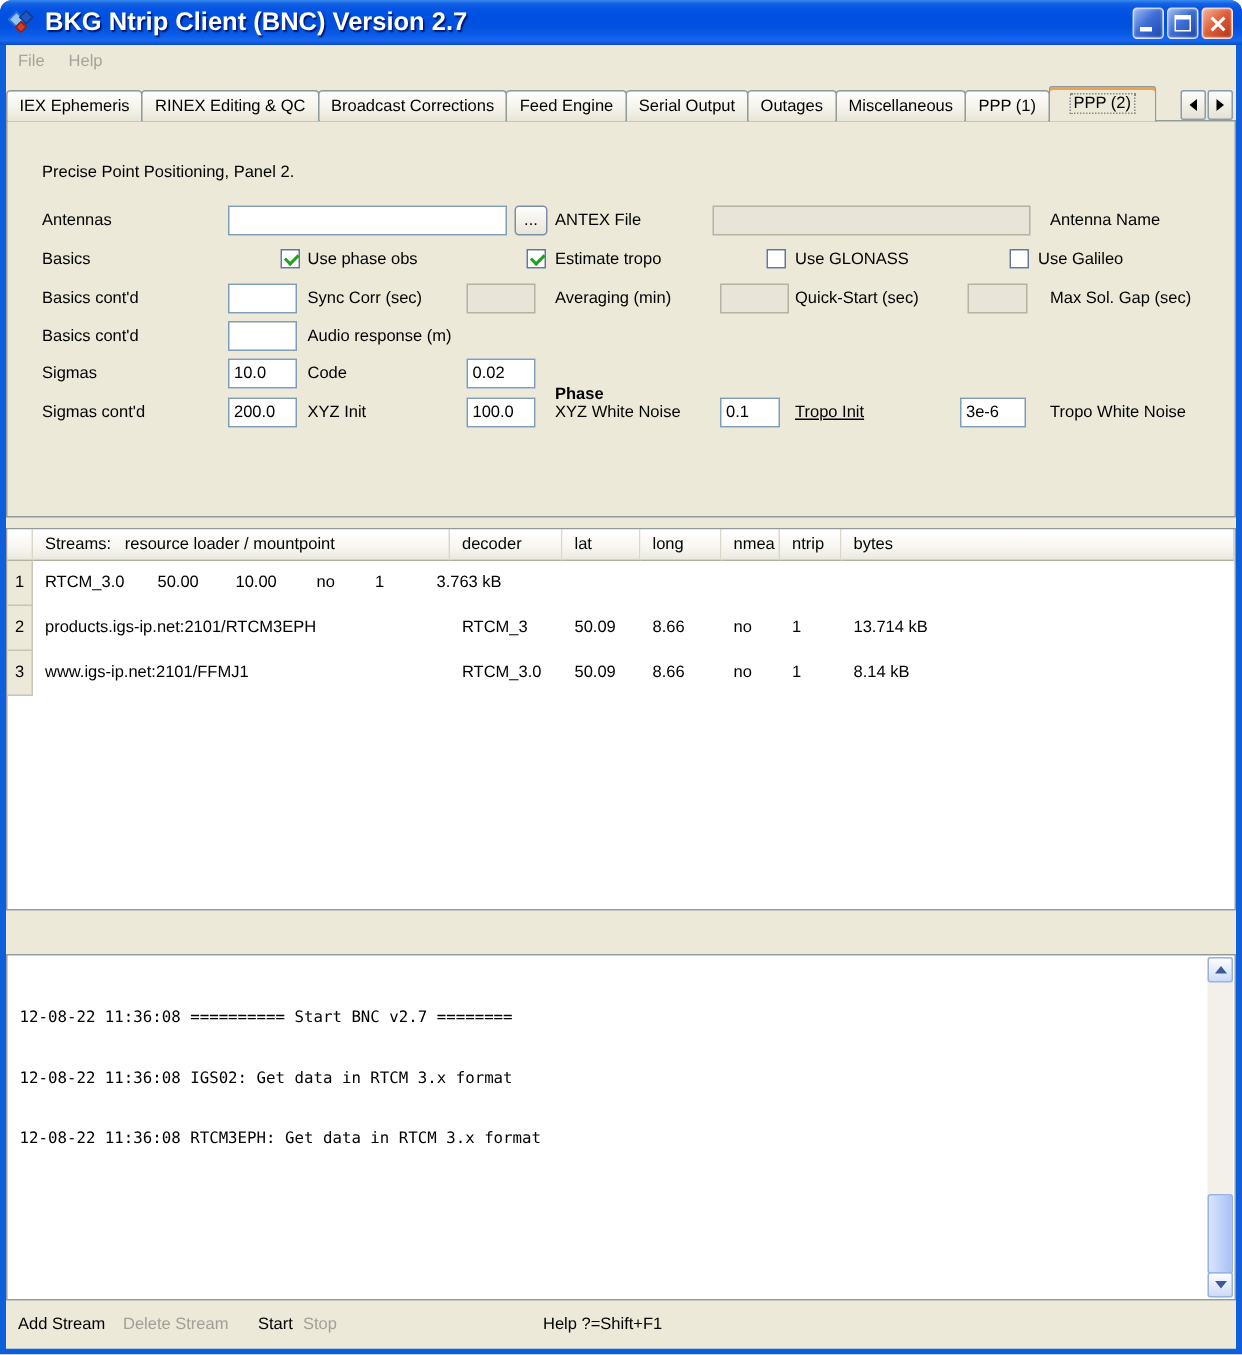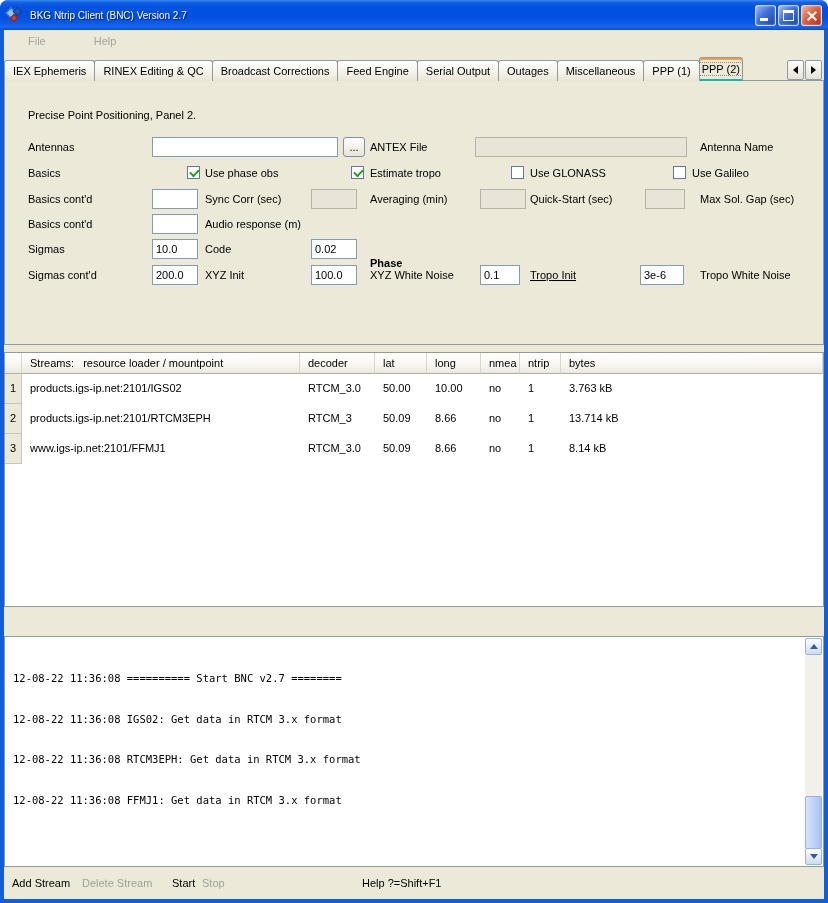"BKG Ntrip Client (BNC) Version" .title-text { font-size: 10px -> 17px; font-weight: normal -> bold }
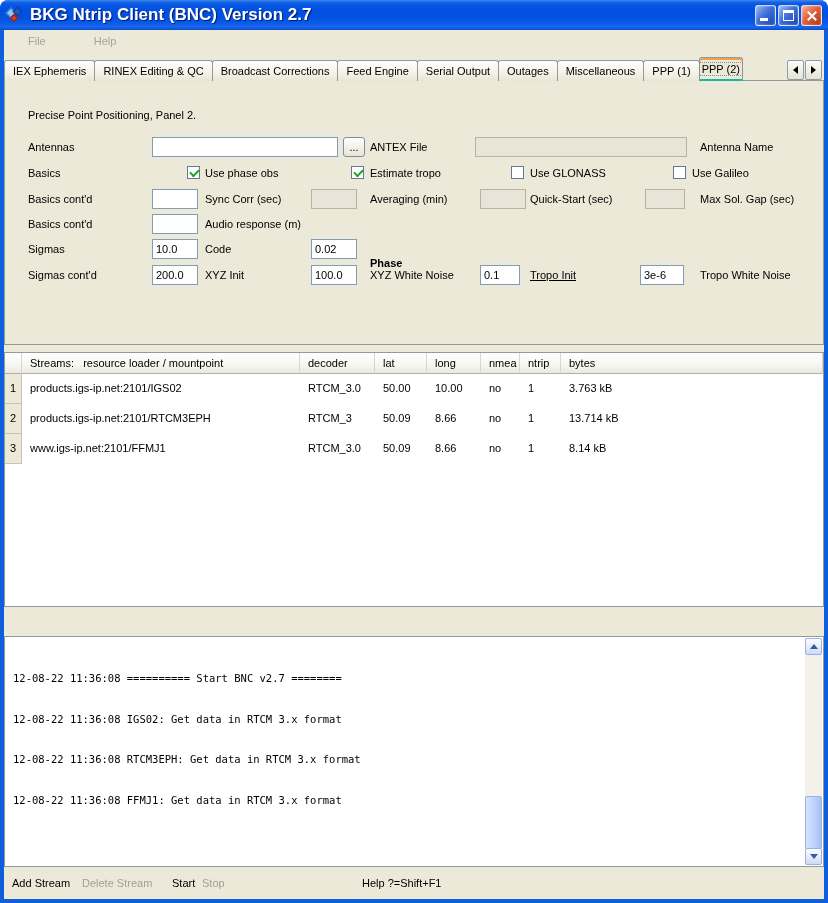"File" .menu-item { padding: 2px 24px -> 2px 8px }
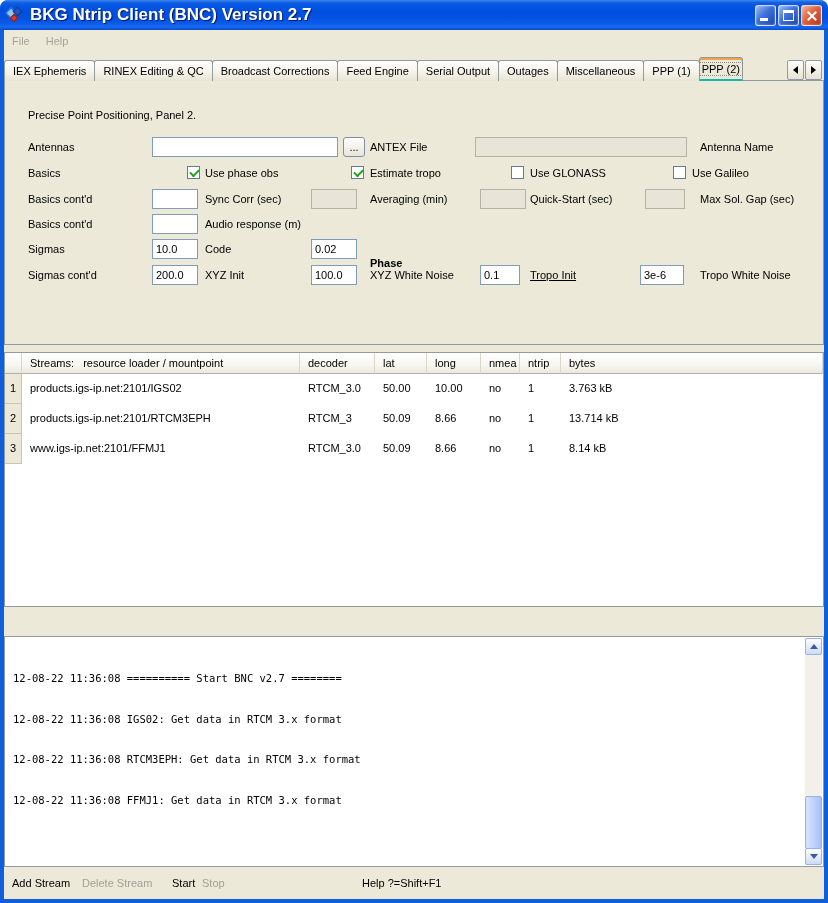"PPP (2)" .tab.active { border-bottom: 3px solid #14b8a6 -> 1px solid #14b8a6; padding: 0 0 -> 0 14px }
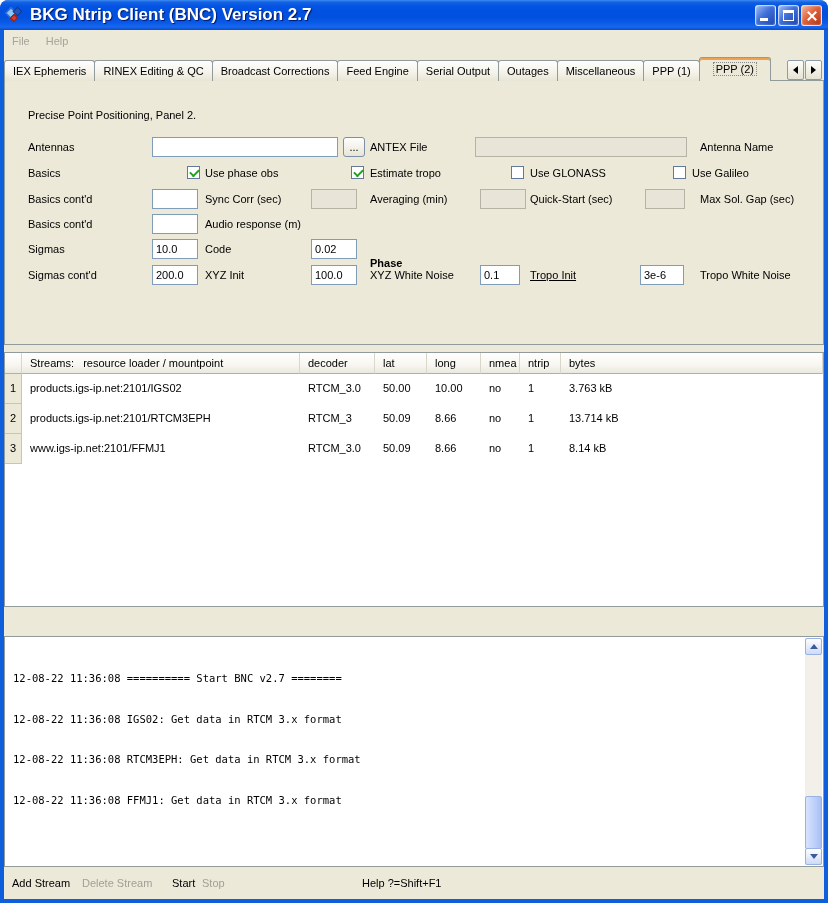"products.igs-ip.net:2101/IGS02" div.s-cell { html: <div>products.igs-ip.net:2101/IGS02</div> -> none }
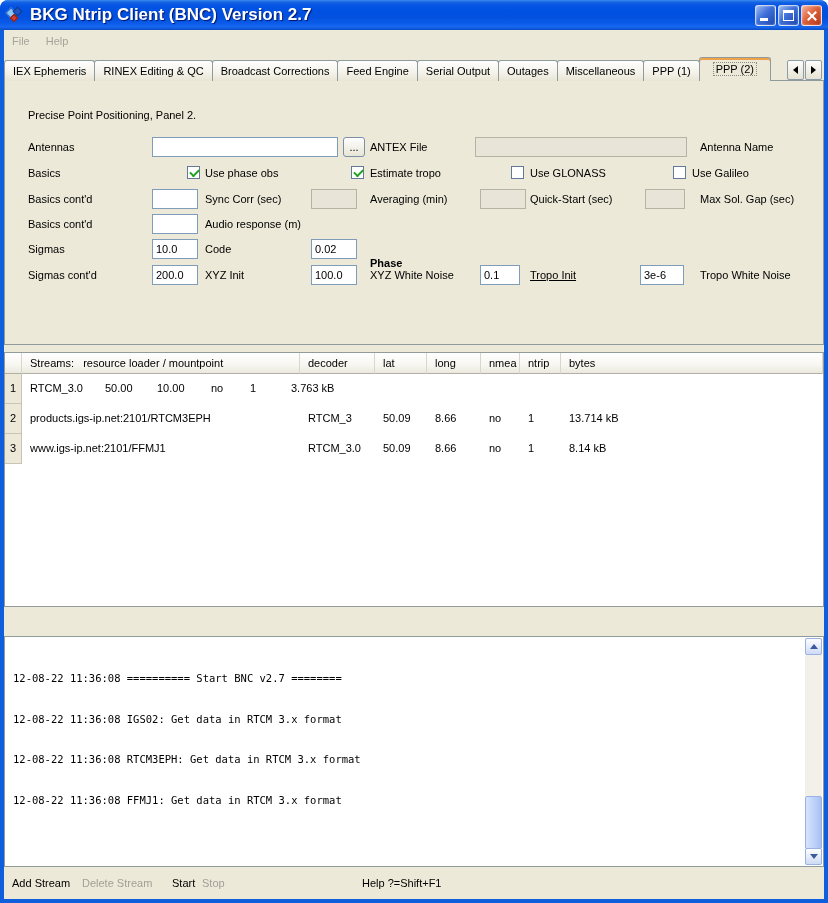"12-08-22 11:36:08 FFMJ1: Get data" div { html: <div>12-08-22 11:36:08 FFMJ1: Get data in RTCM 3.x format</div> -> none }
